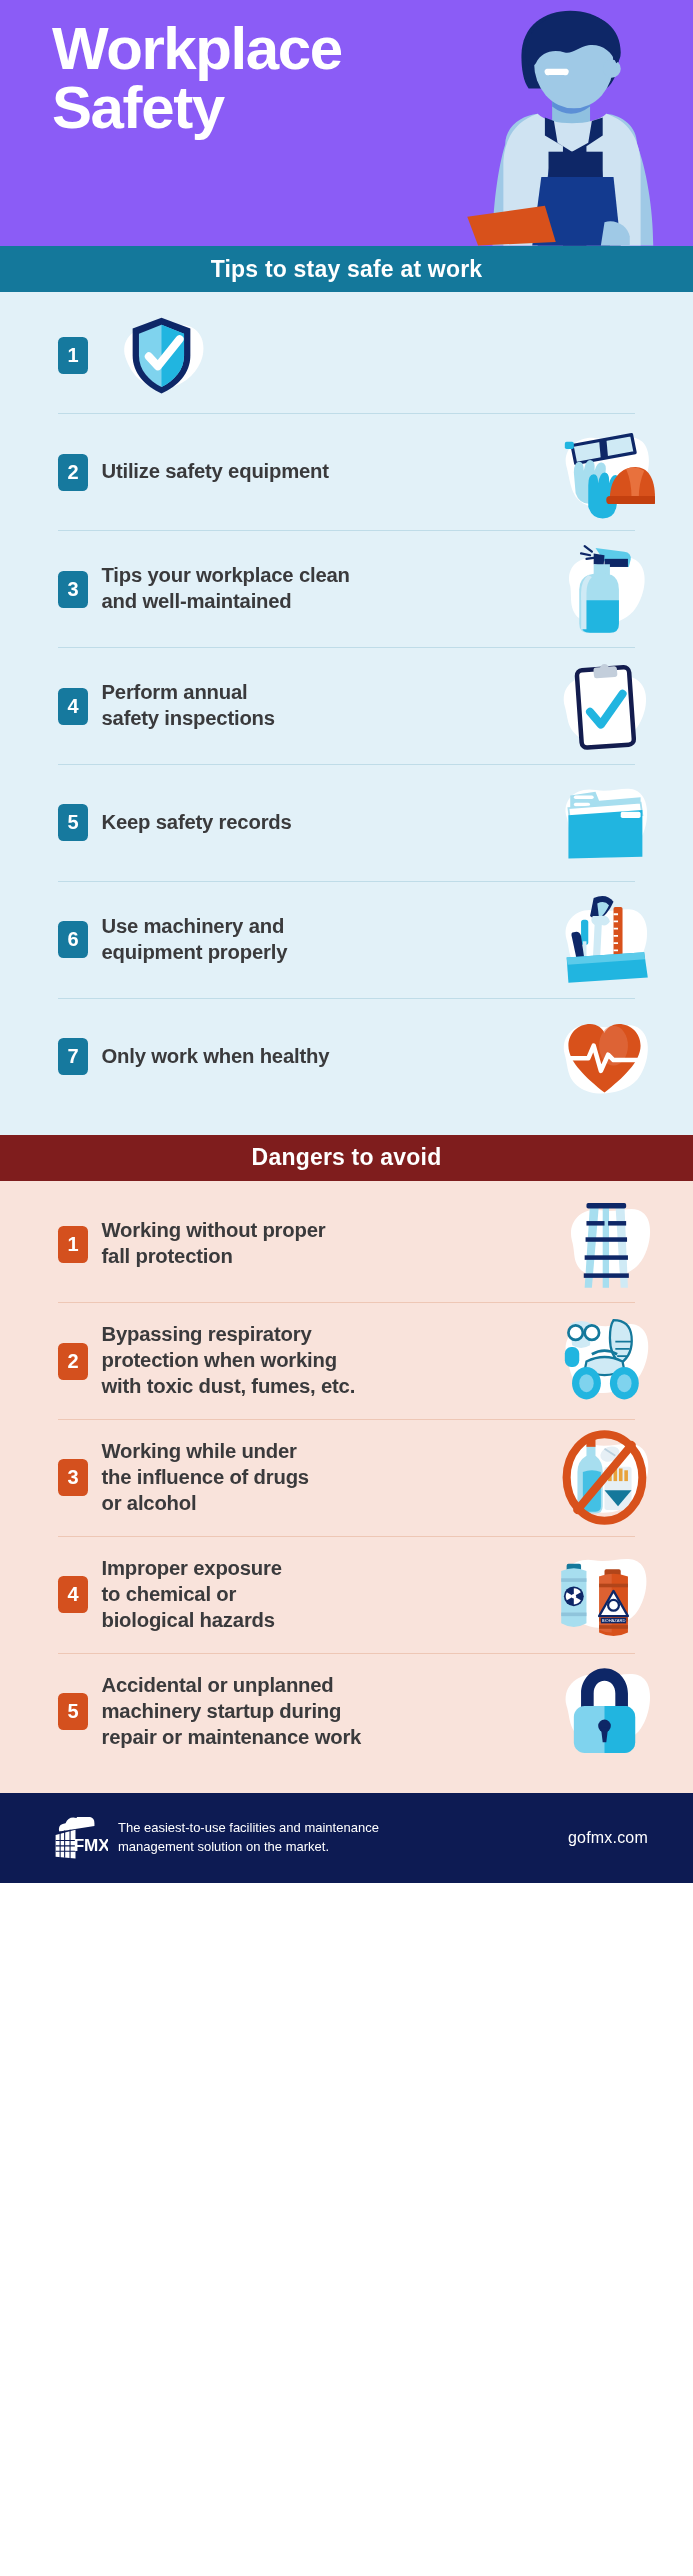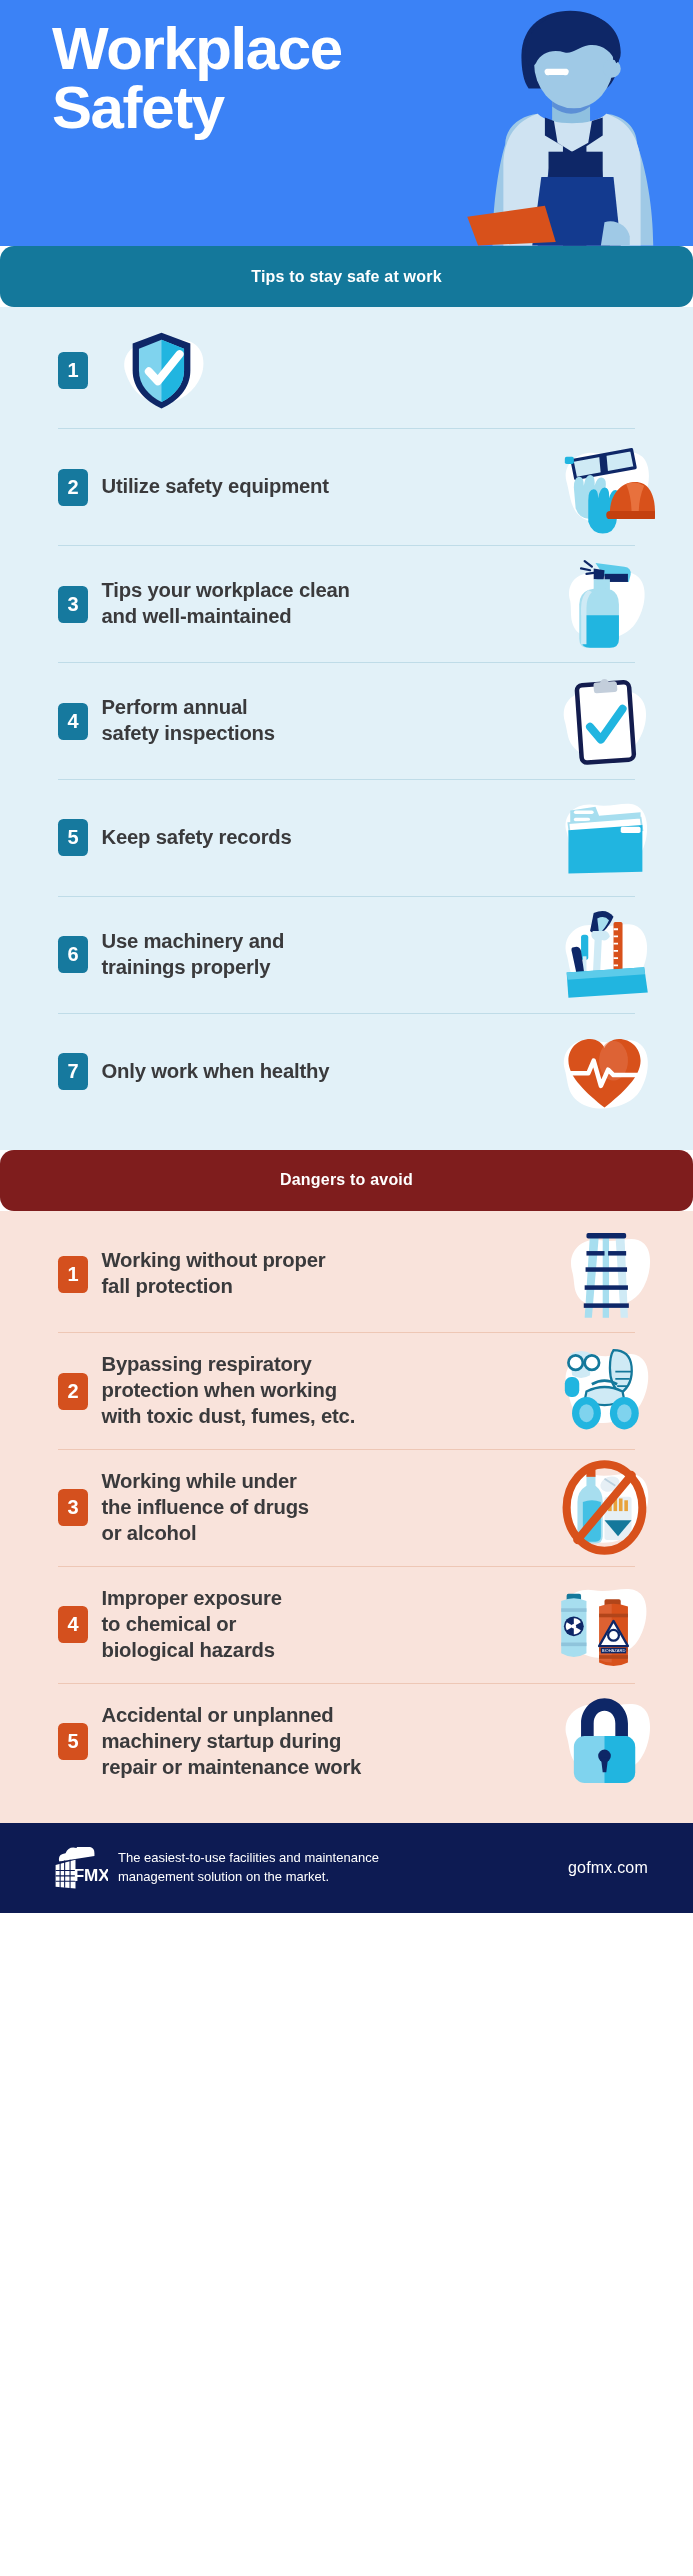"Workplace" .hero { background: #3b82f6 -> #8b5cf6 }
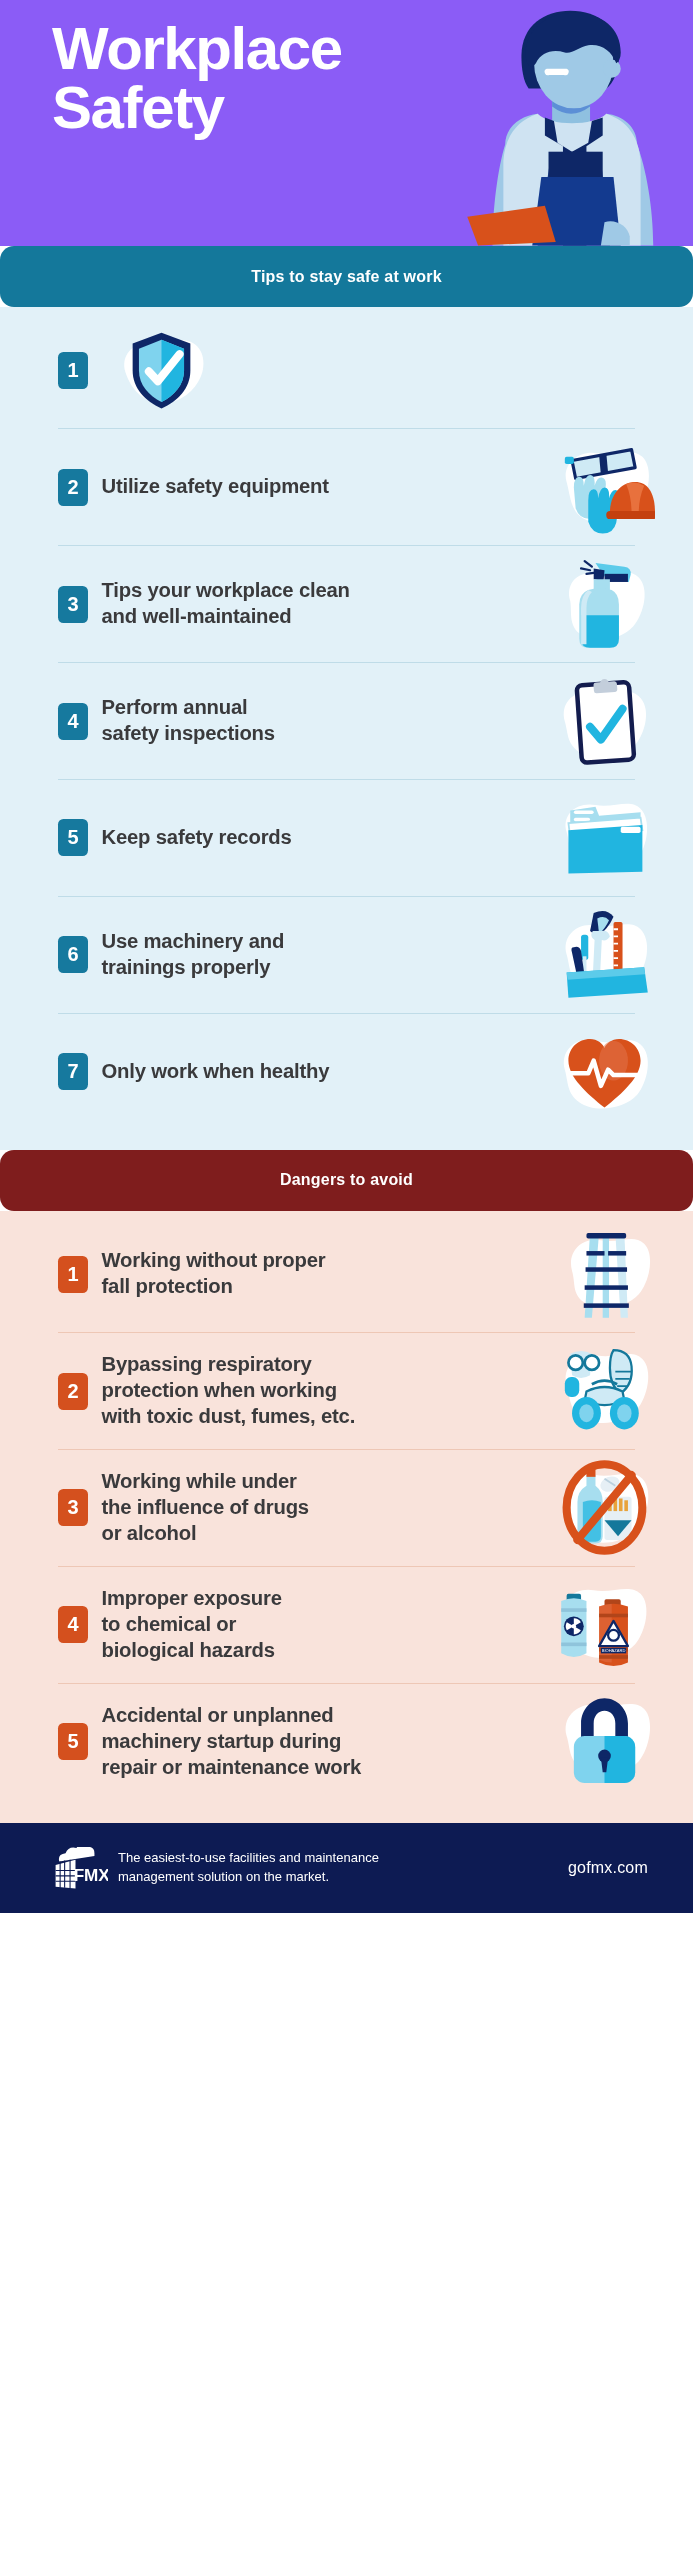"Tips to stay safe at" .bar { border-radius: 14px -> none; font-size: 16px -> 23px; height: 61px -> 46px }
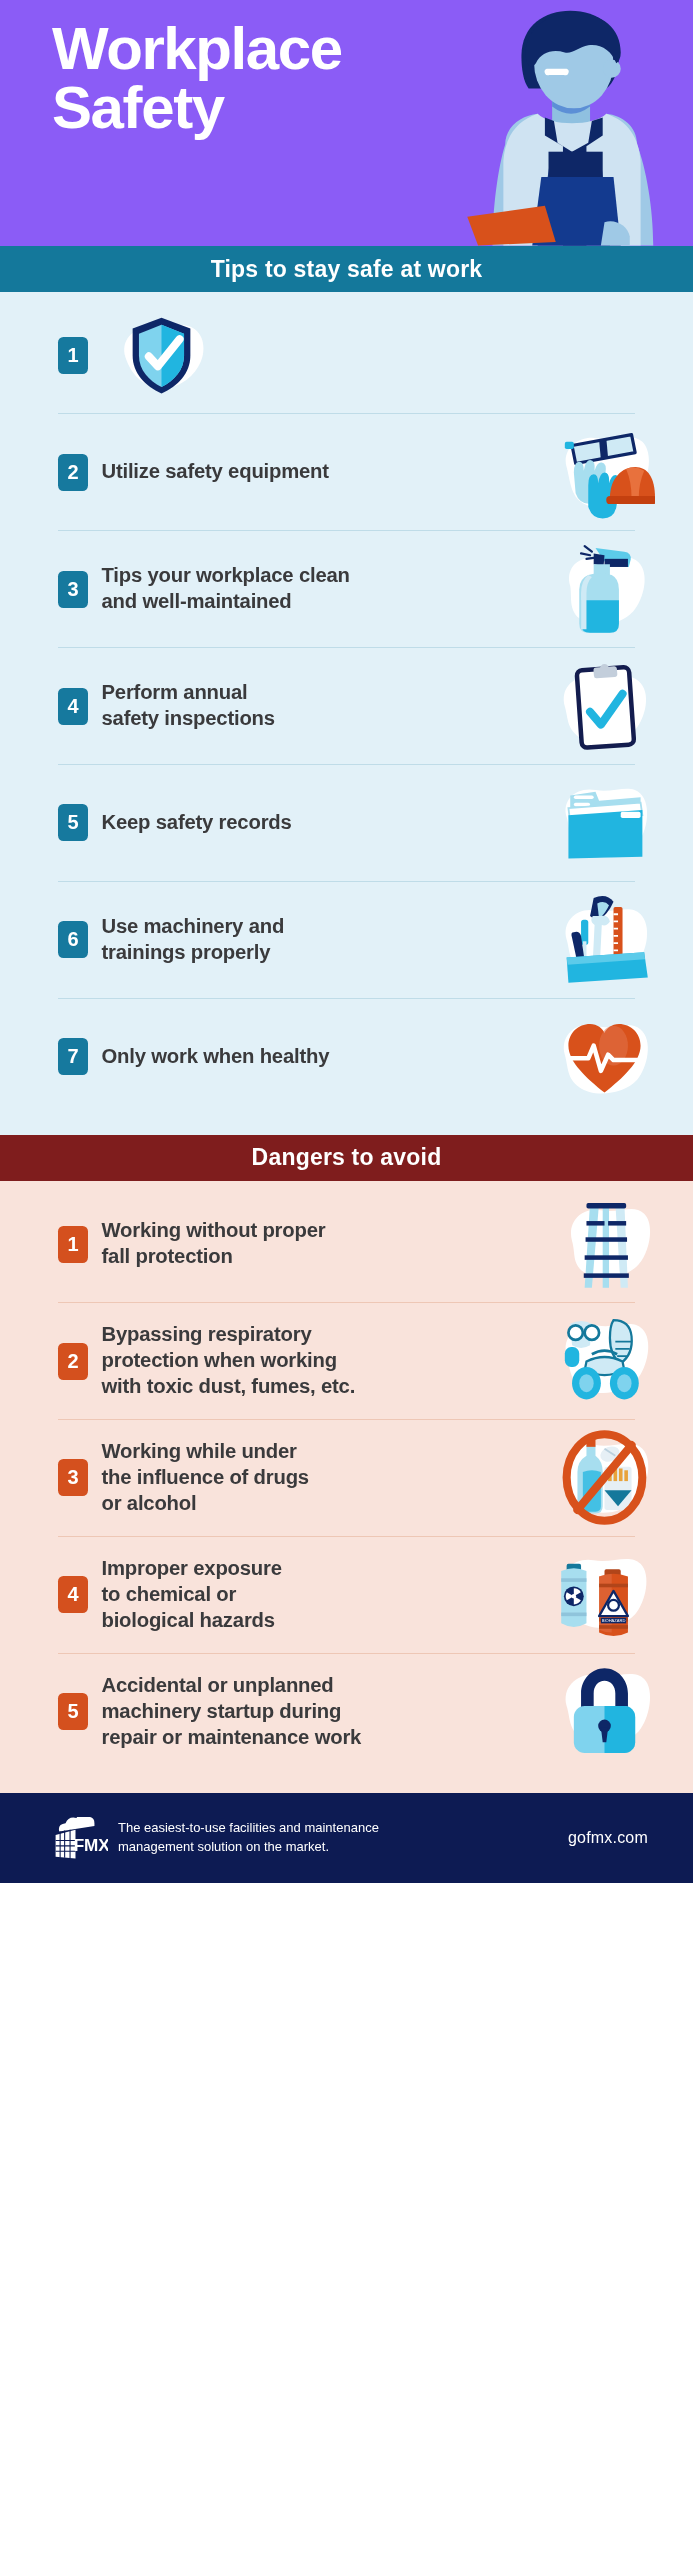"Use machinery and" div.row-text { text: trainings -> equipment }
